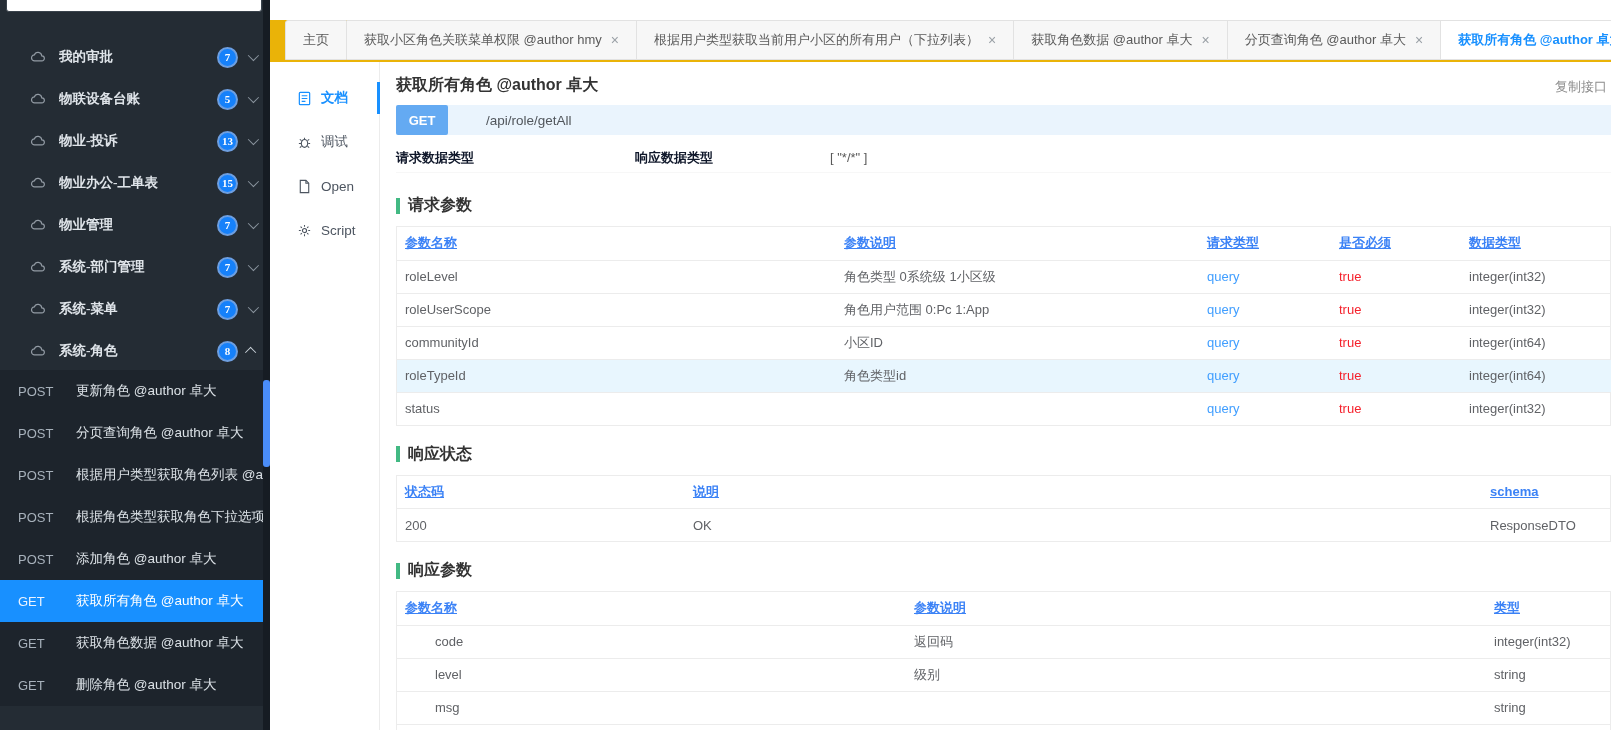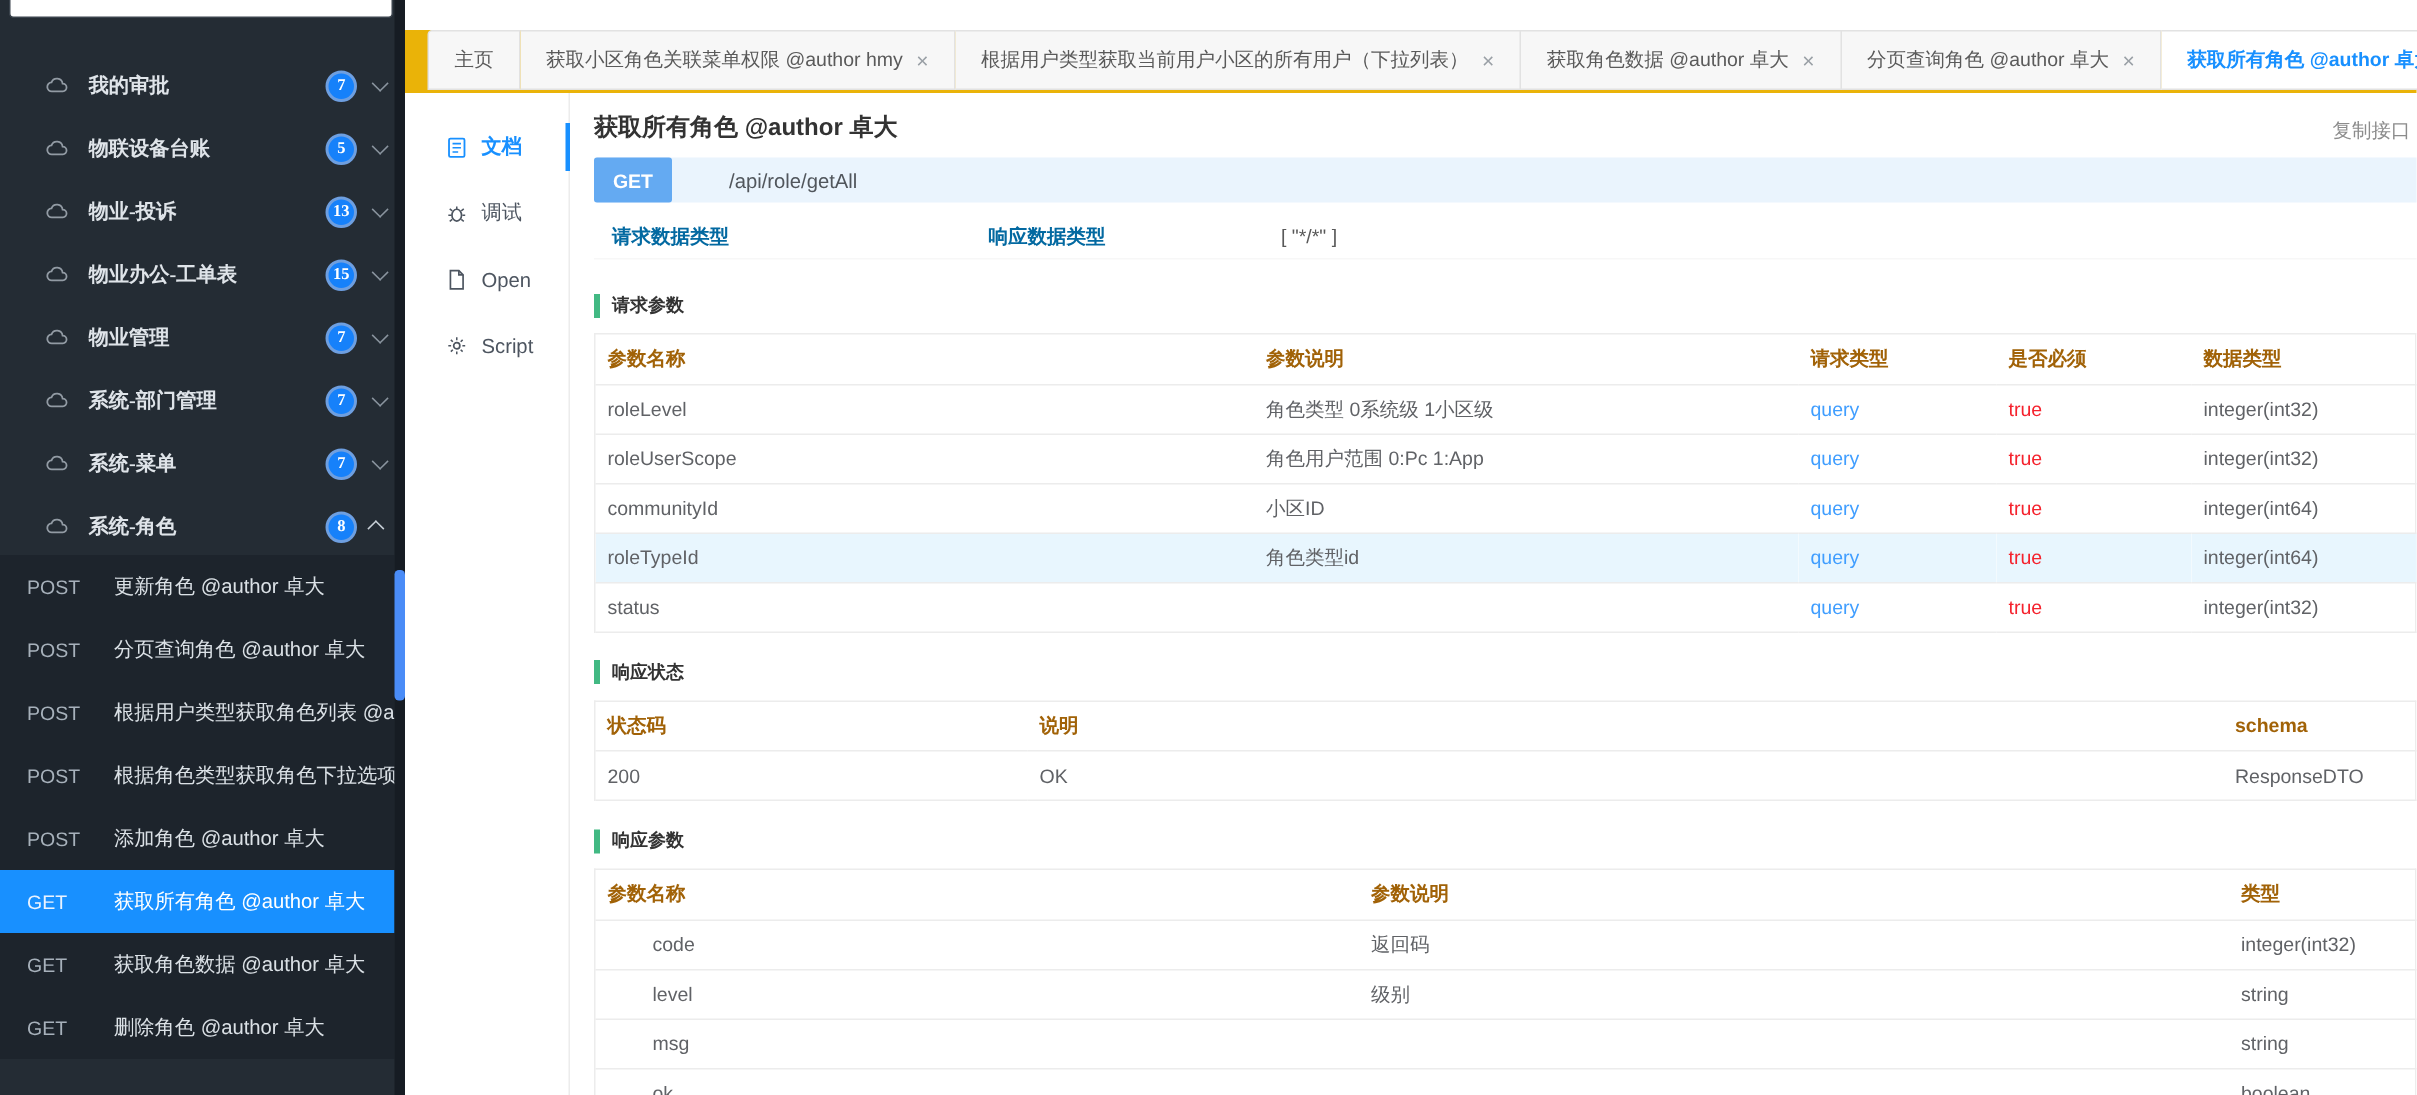"请求数据类型" .metarow .mlabel { color: #0369a1 -> #0f172a; margin-left: 12px -> none }
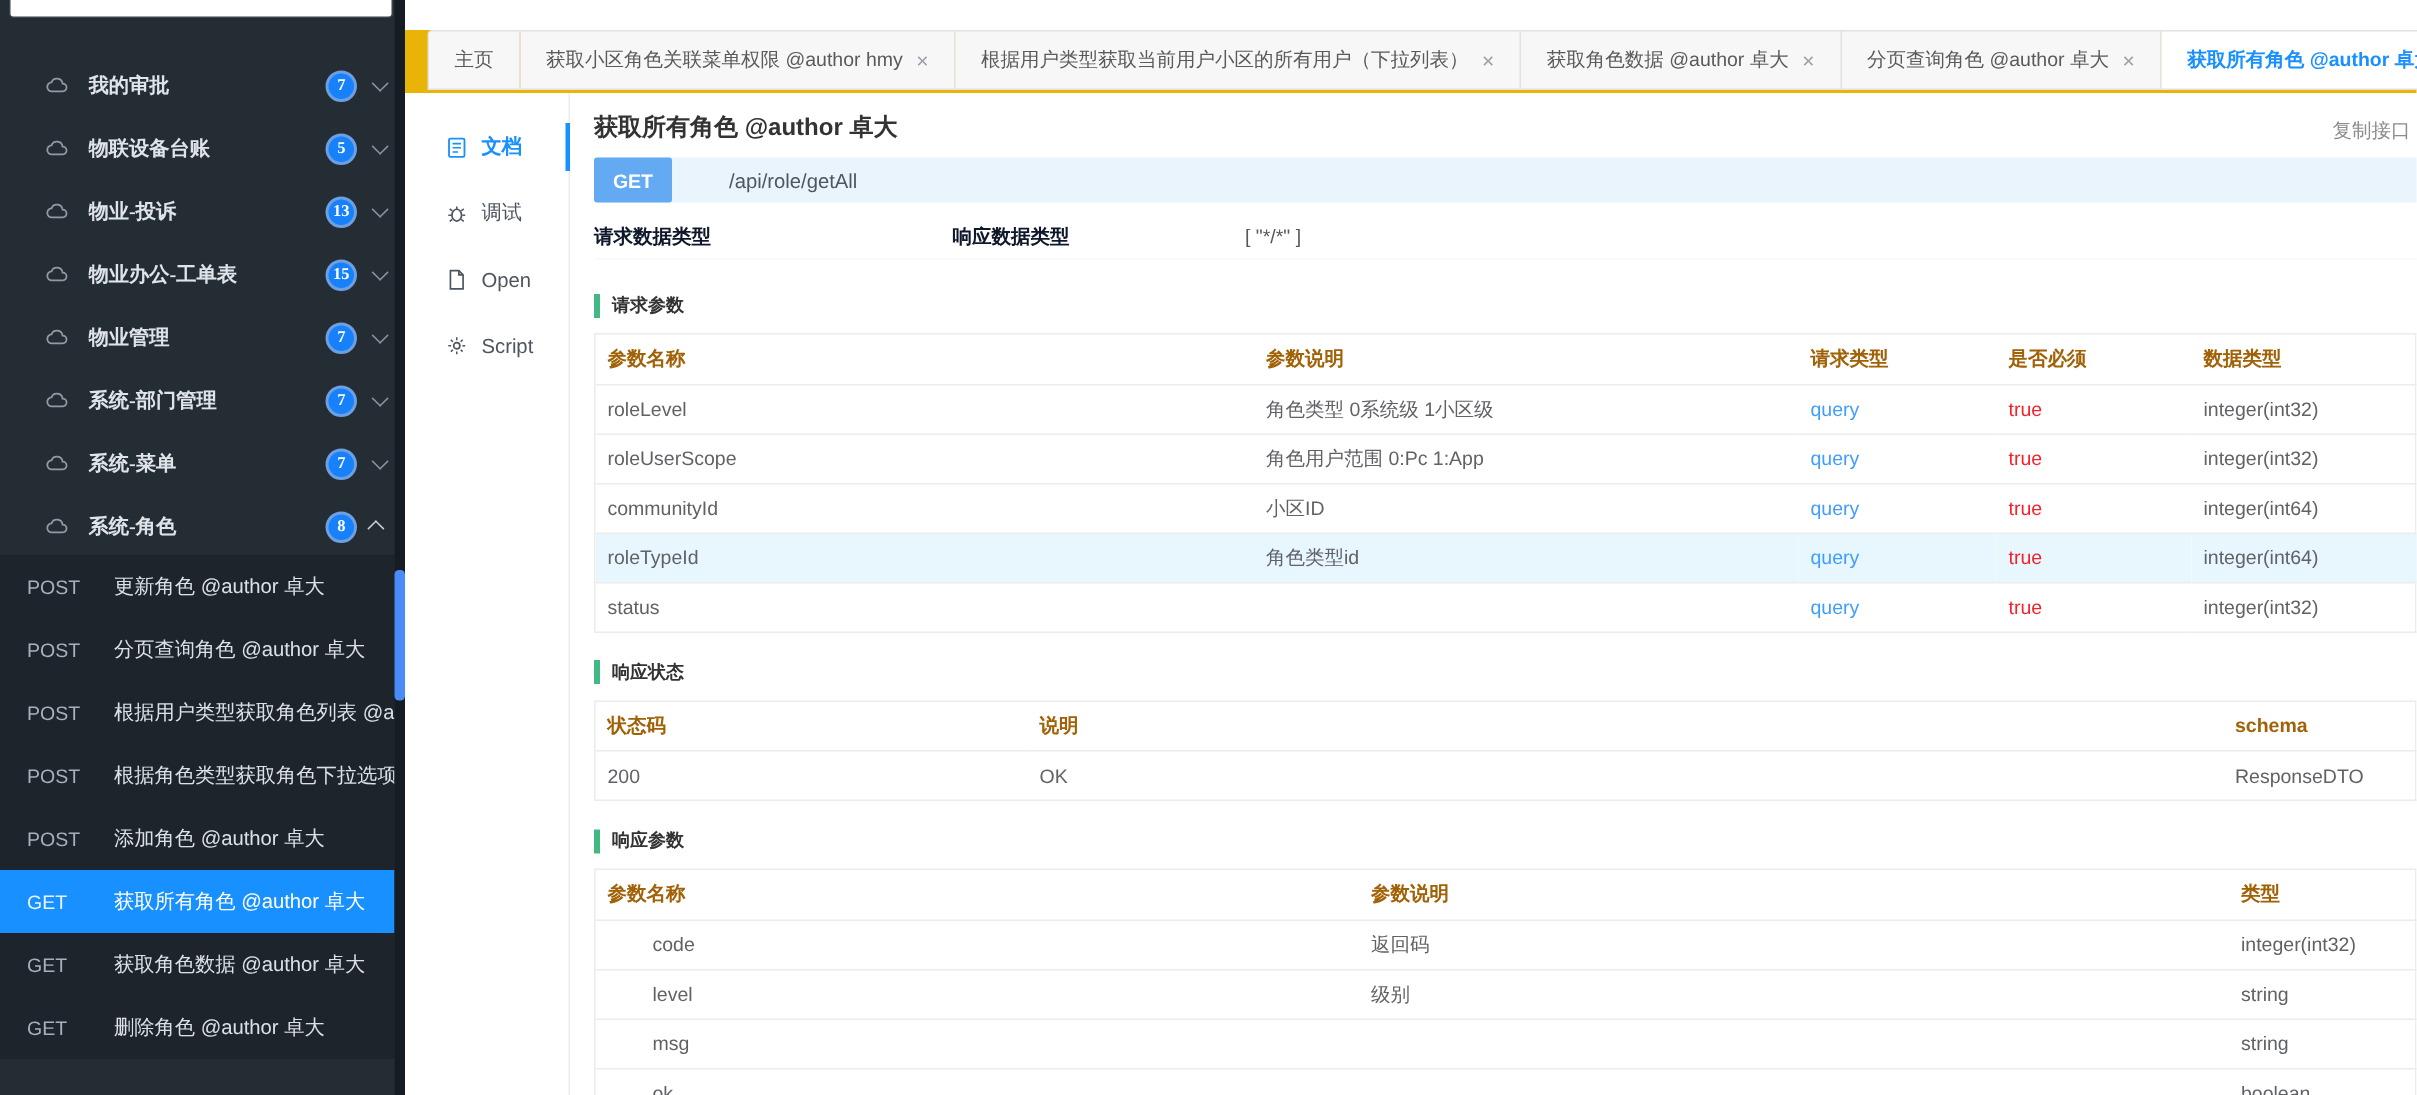"请求参数" .sec-title { font-size: 12px -> 16px }
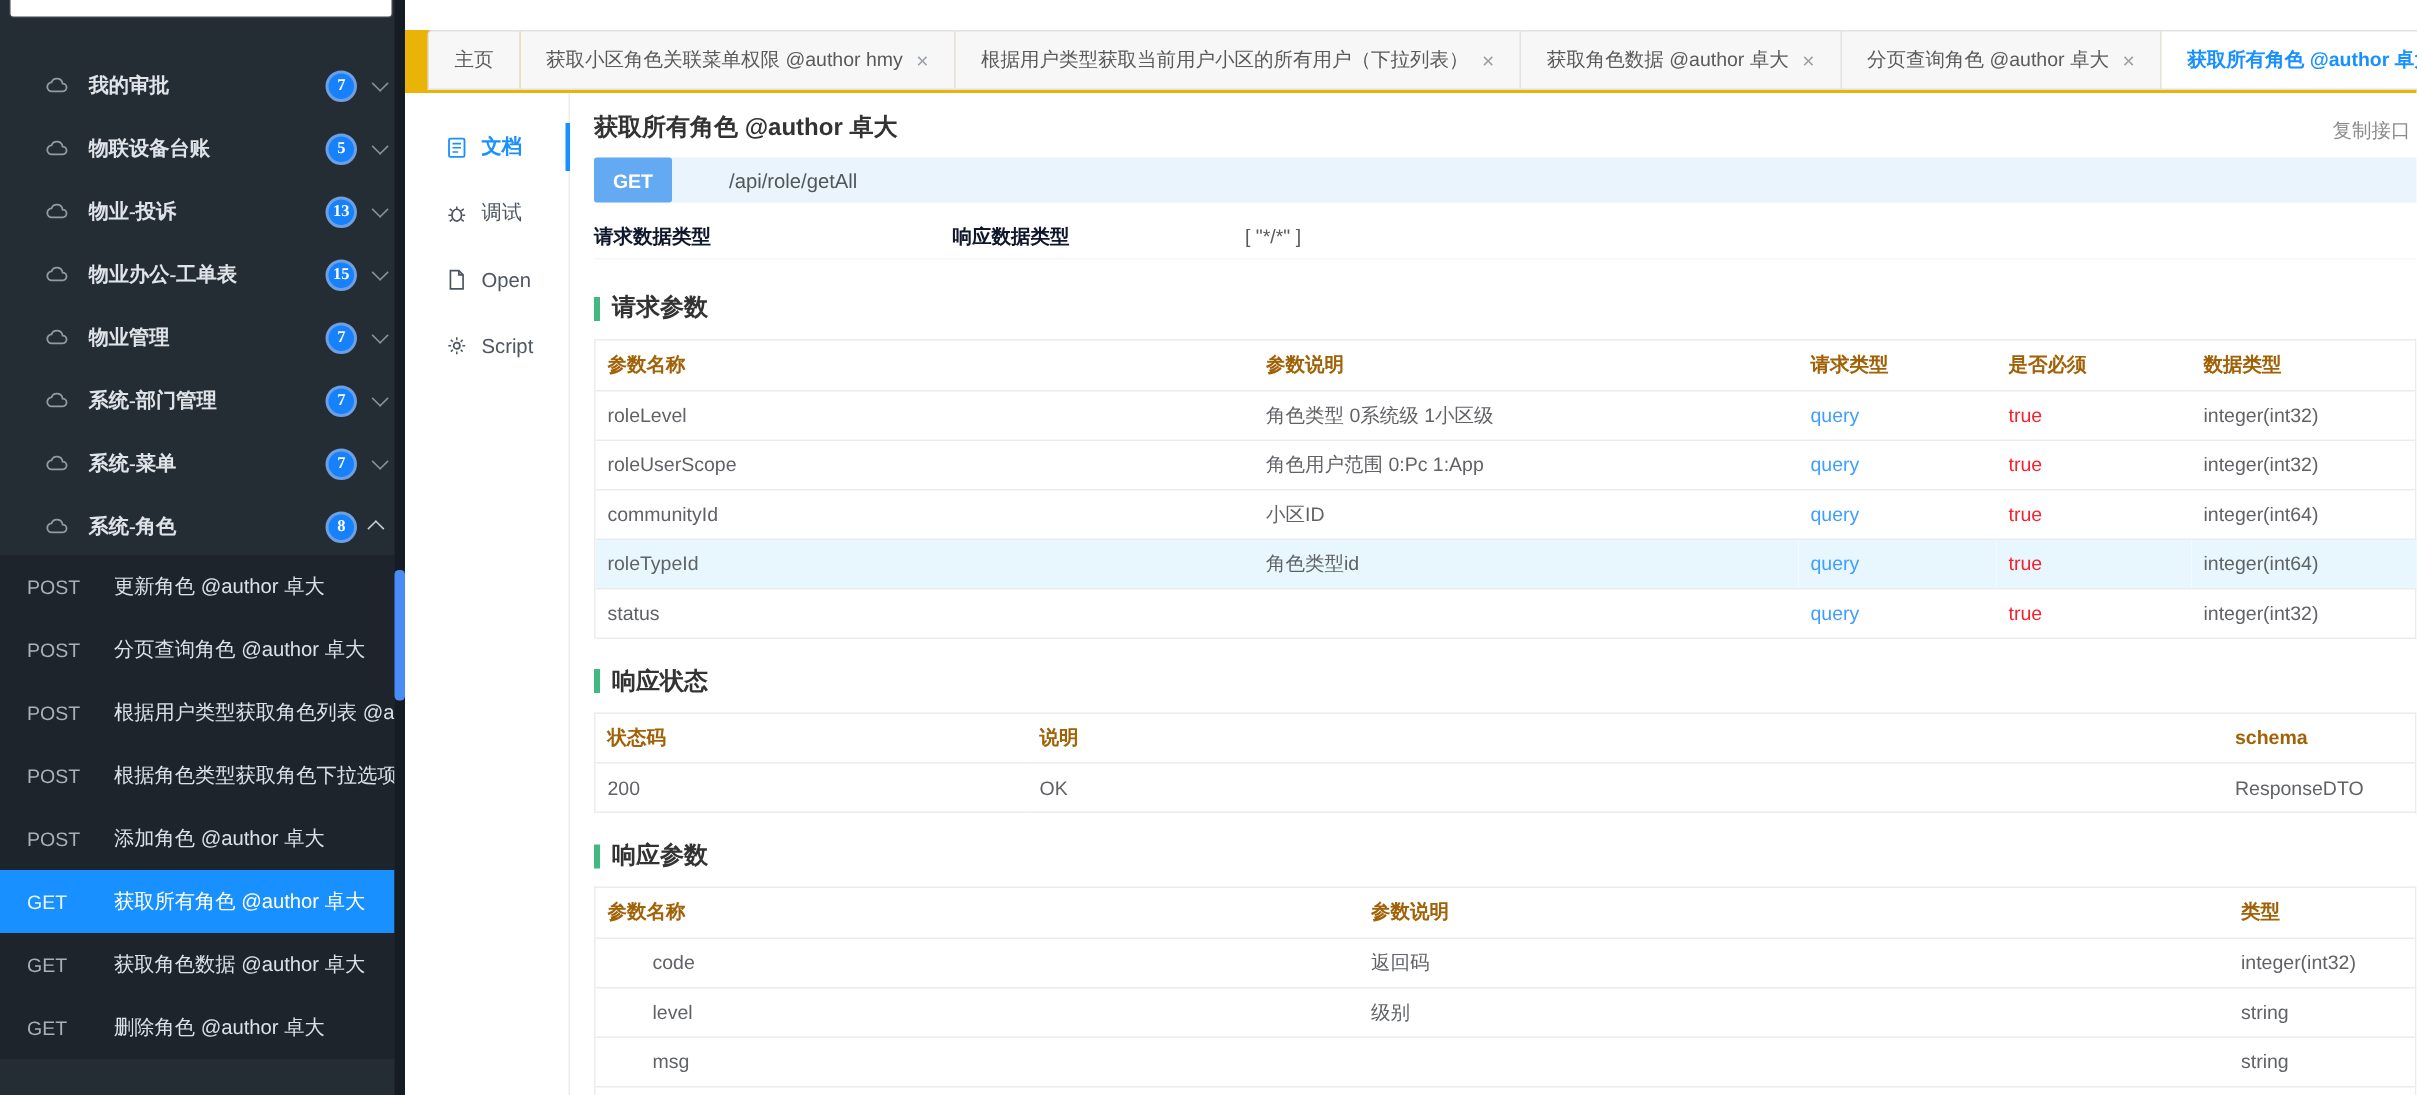"参数名称" th { color: #a16207 -> #3b82f6; text-decoration: none -> underline }
